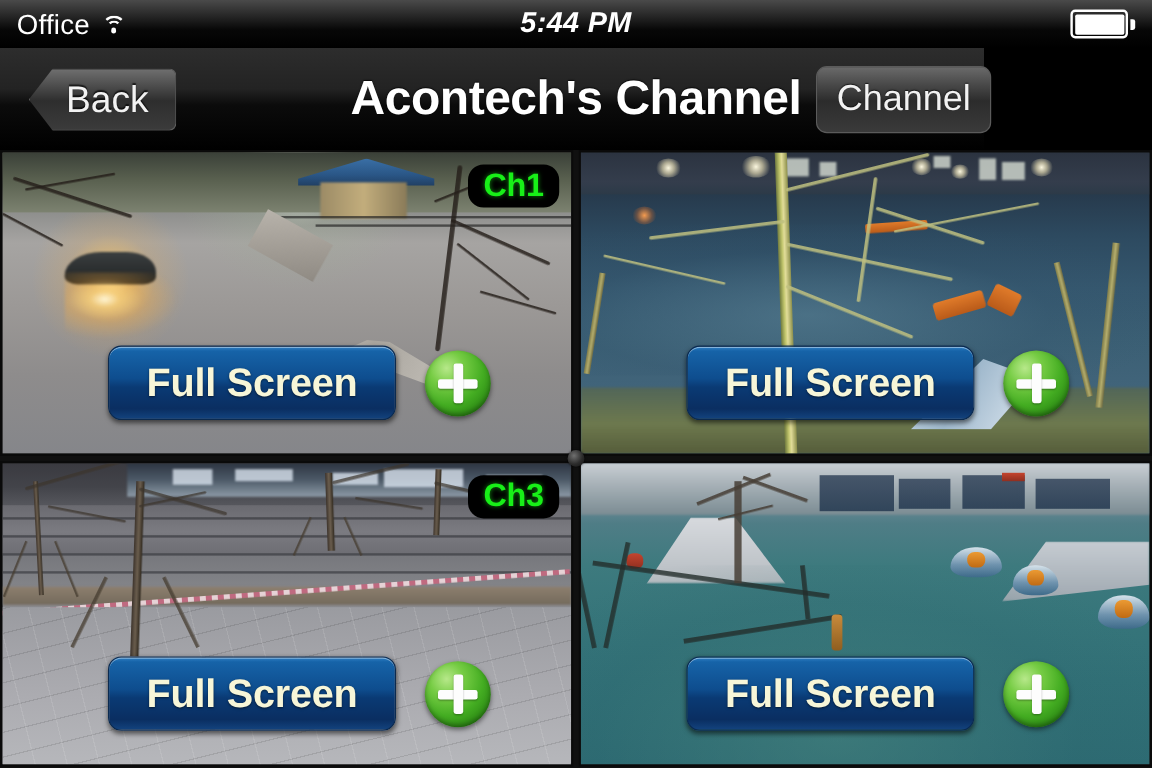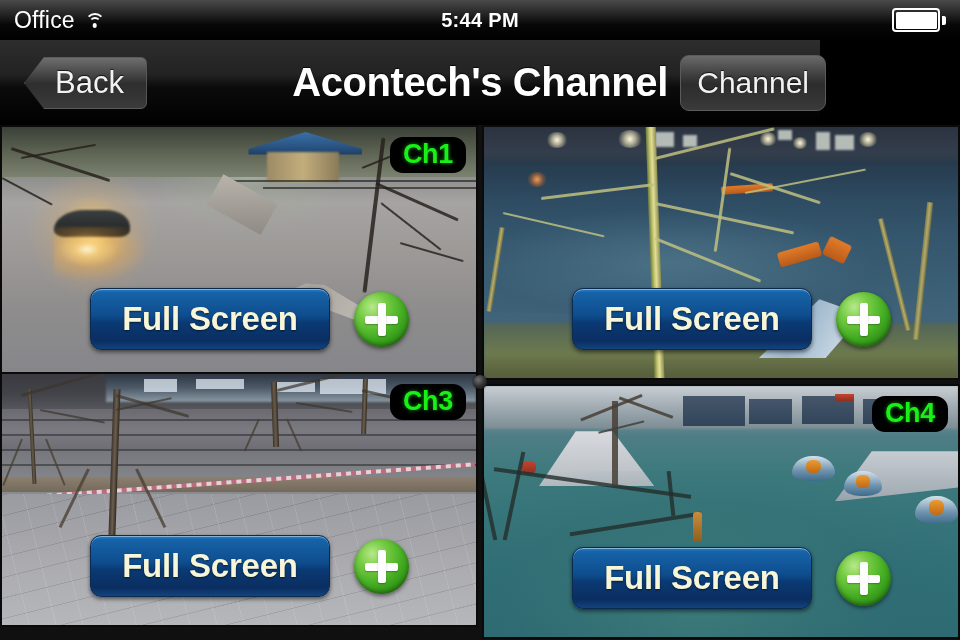"5:44 PM" .sb-time { font-size: 20px -> 24px; font-style: none -> italic }
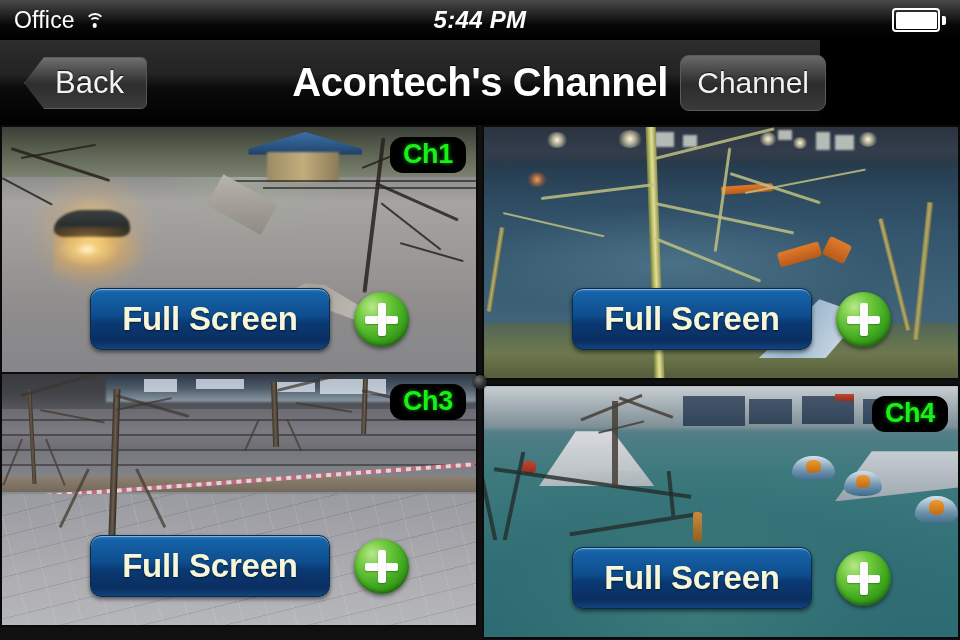"Ch3" .pane.p2 { top: 247px -> 259px }
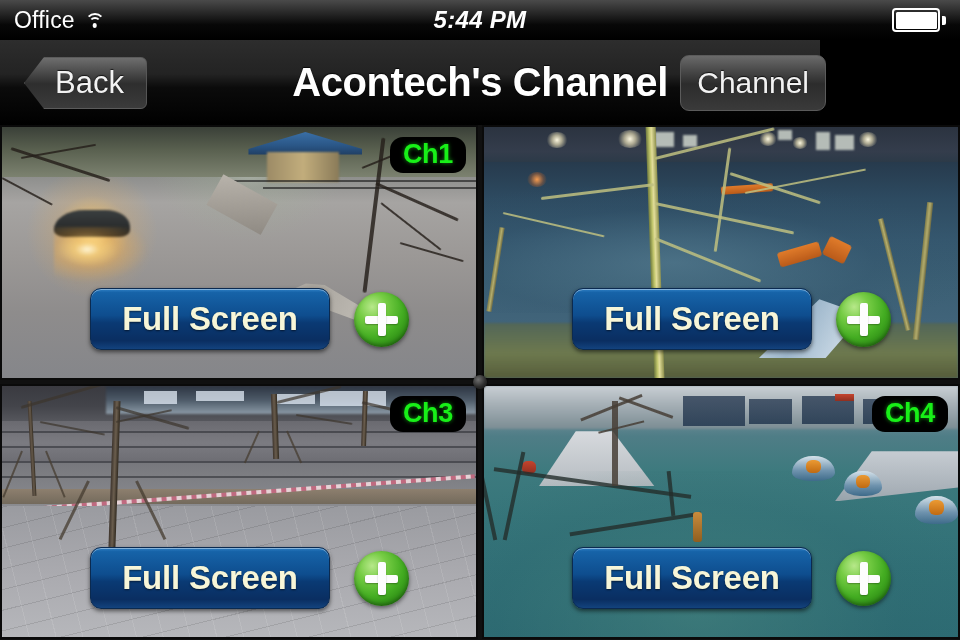"Ch4" div.ch-badge { html: <div>Ch4</div> -> none }
